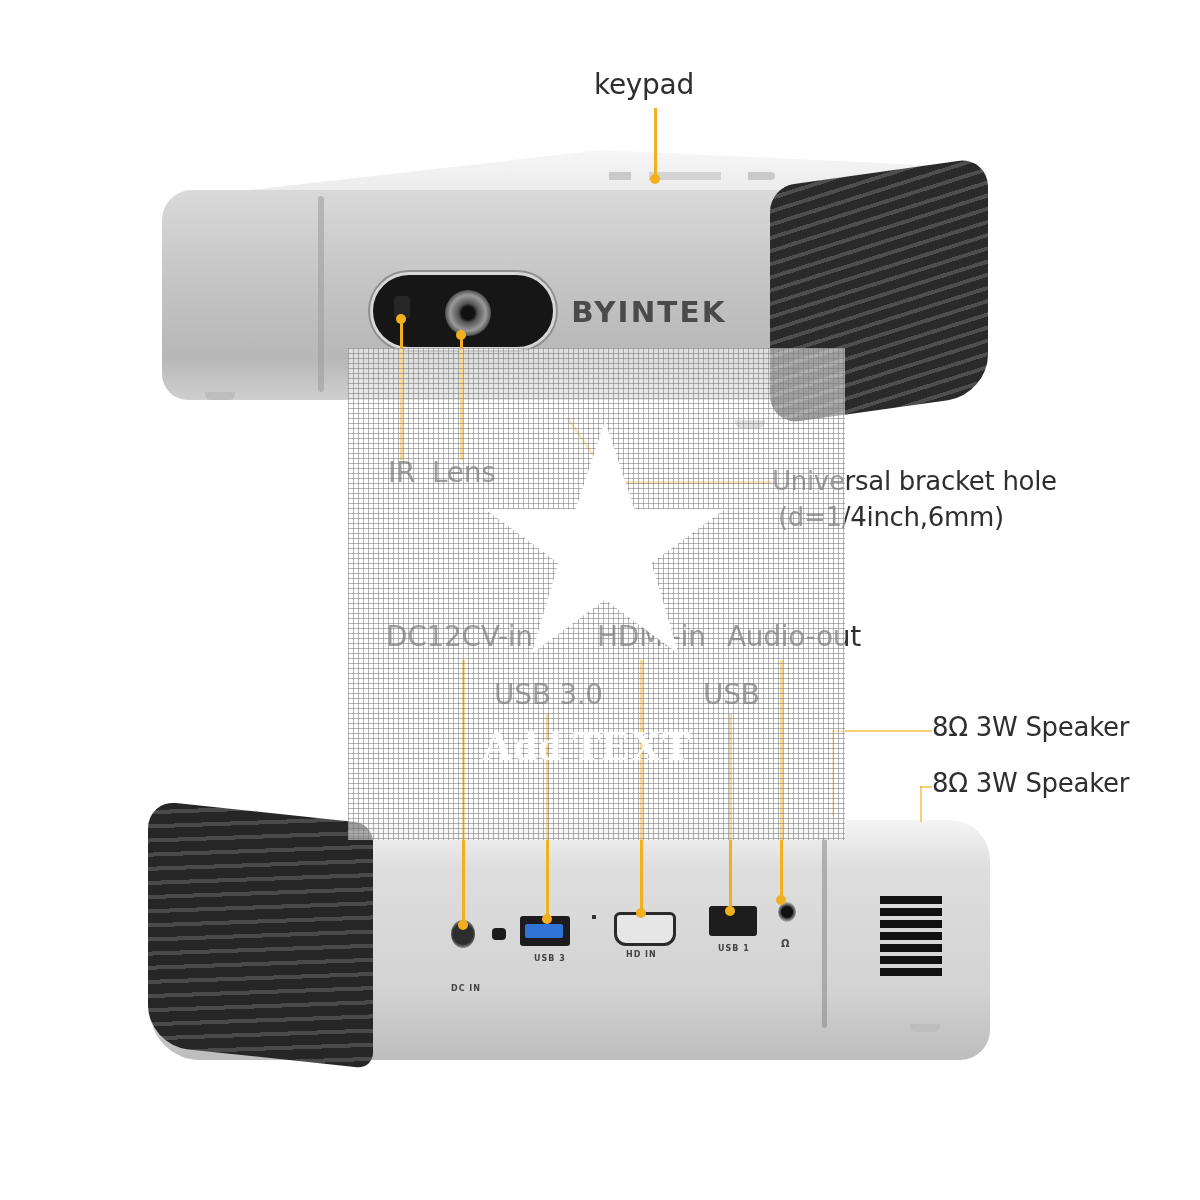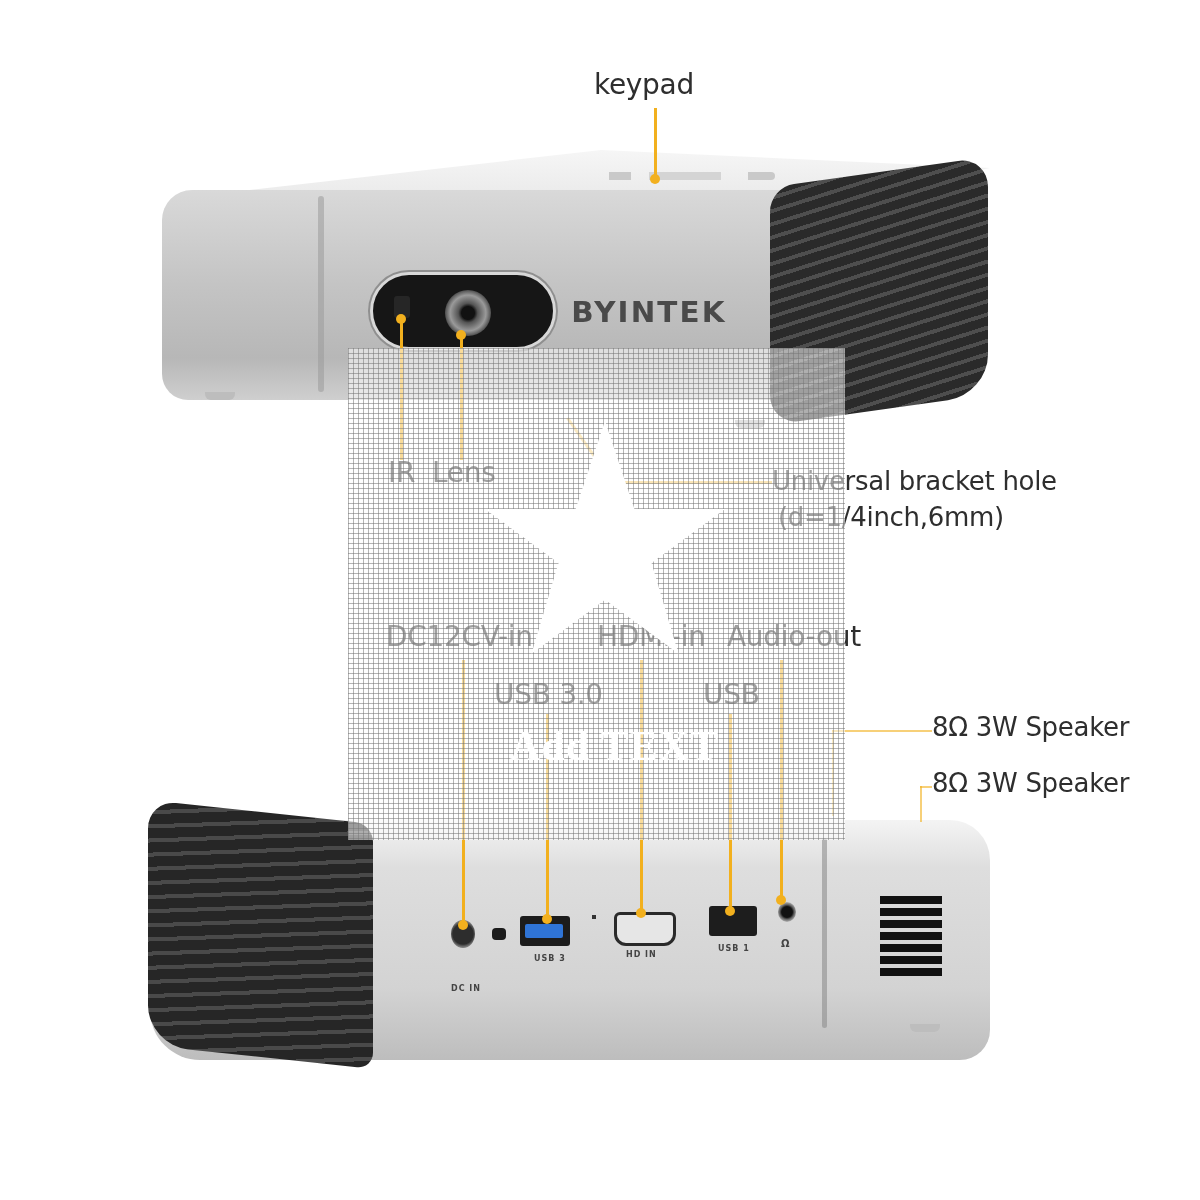"Add TEXT" .add-text { margin-left: 28px -> none }
